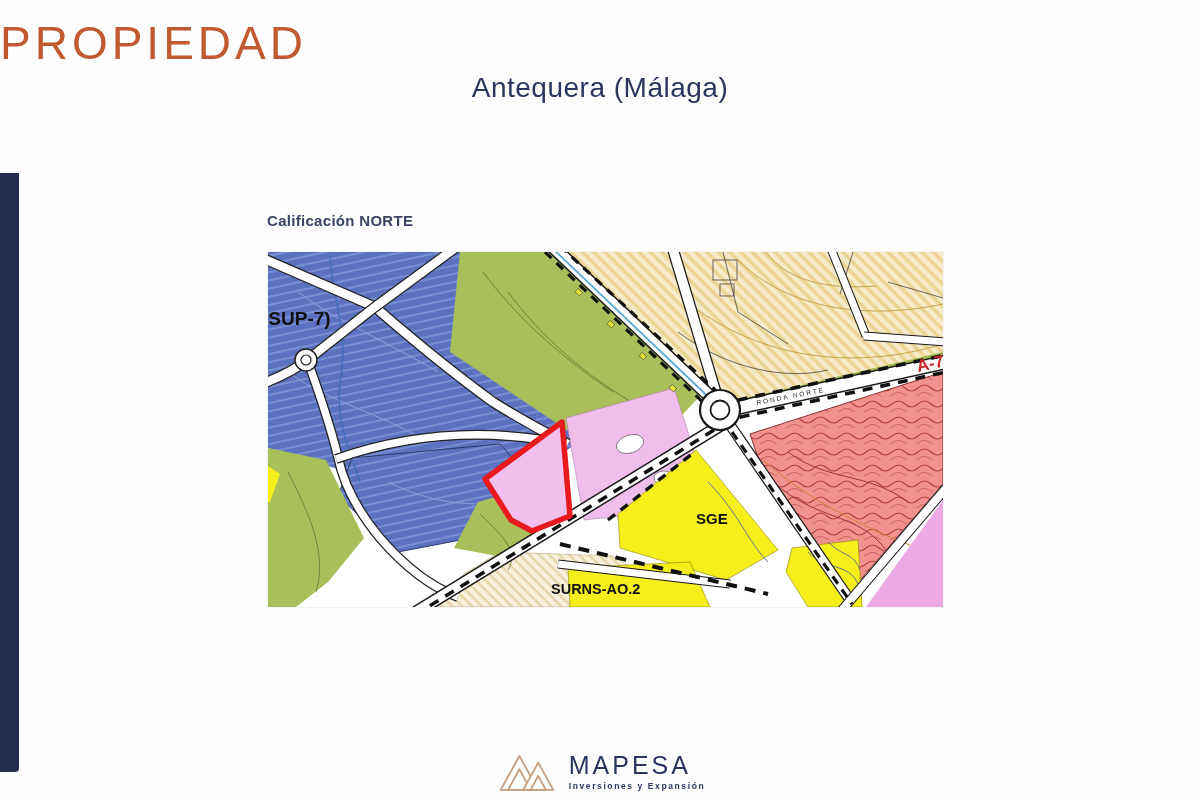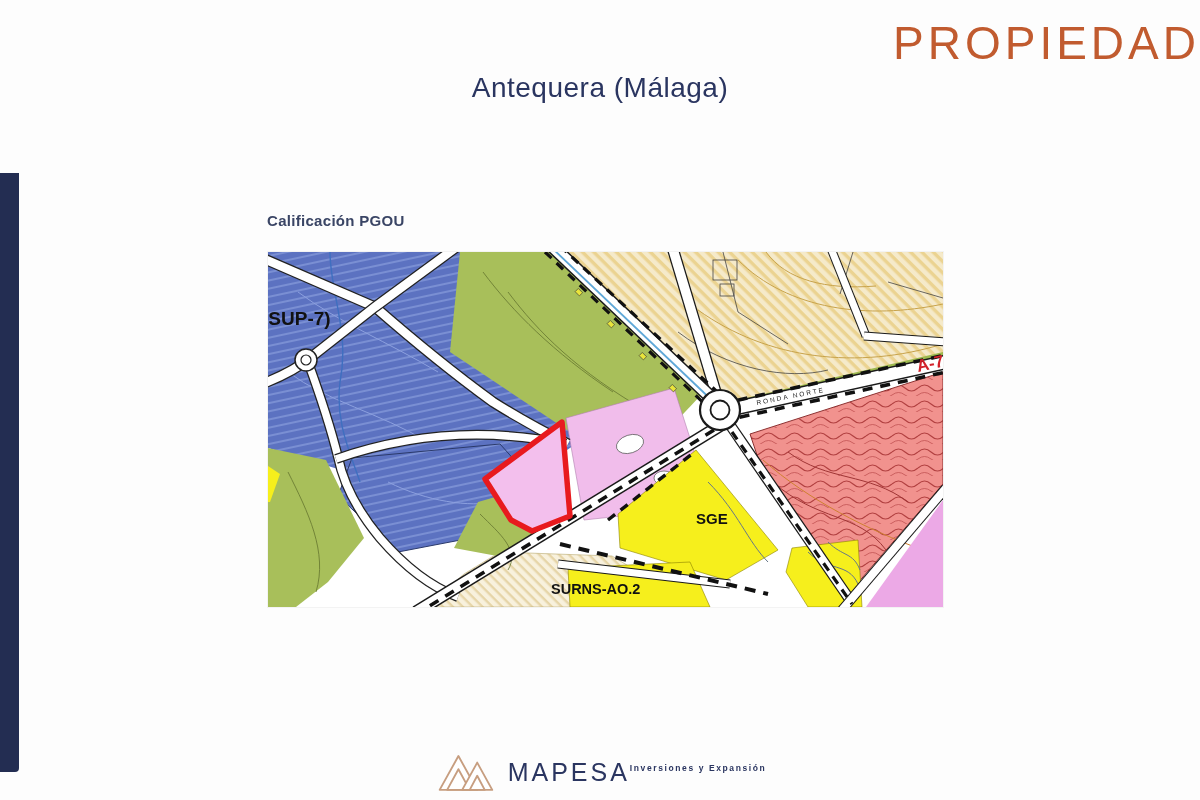"PROPIEDAD" .title { text-align: right -> left }
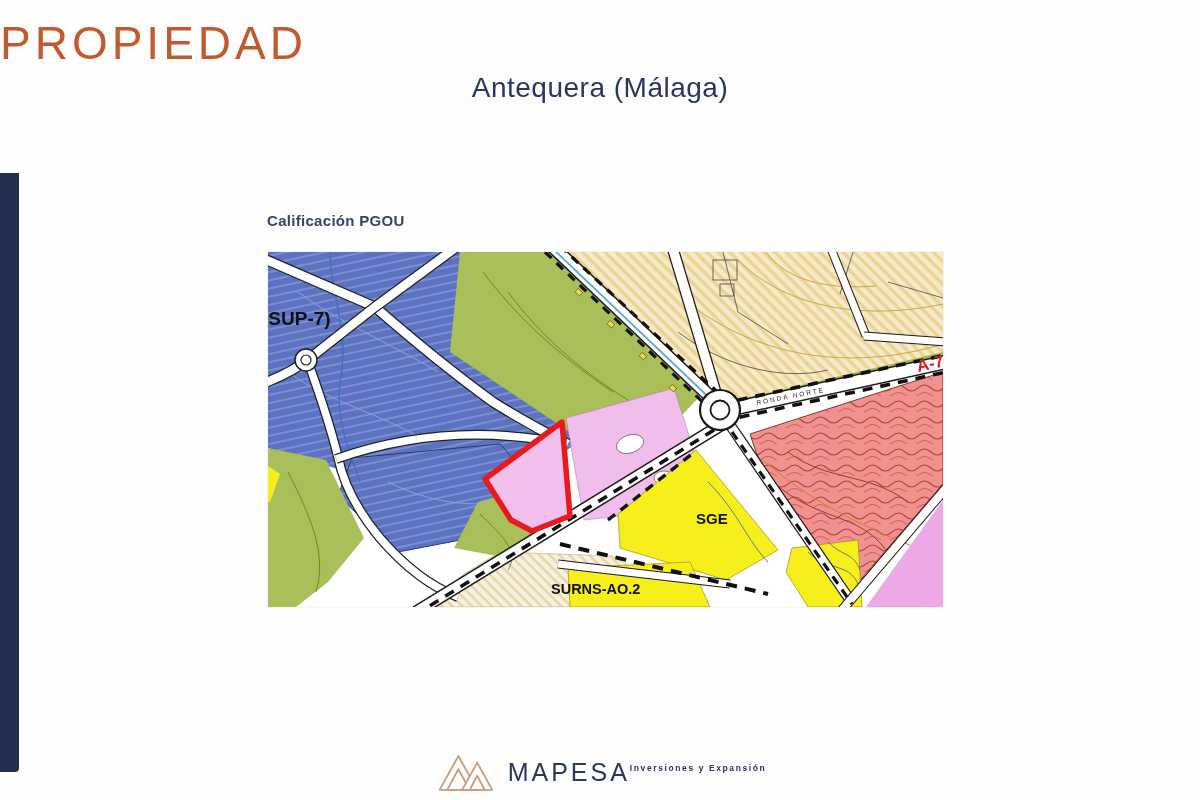"Calificación PGOU" div.map-caption { text: PGOU -> NORTE }
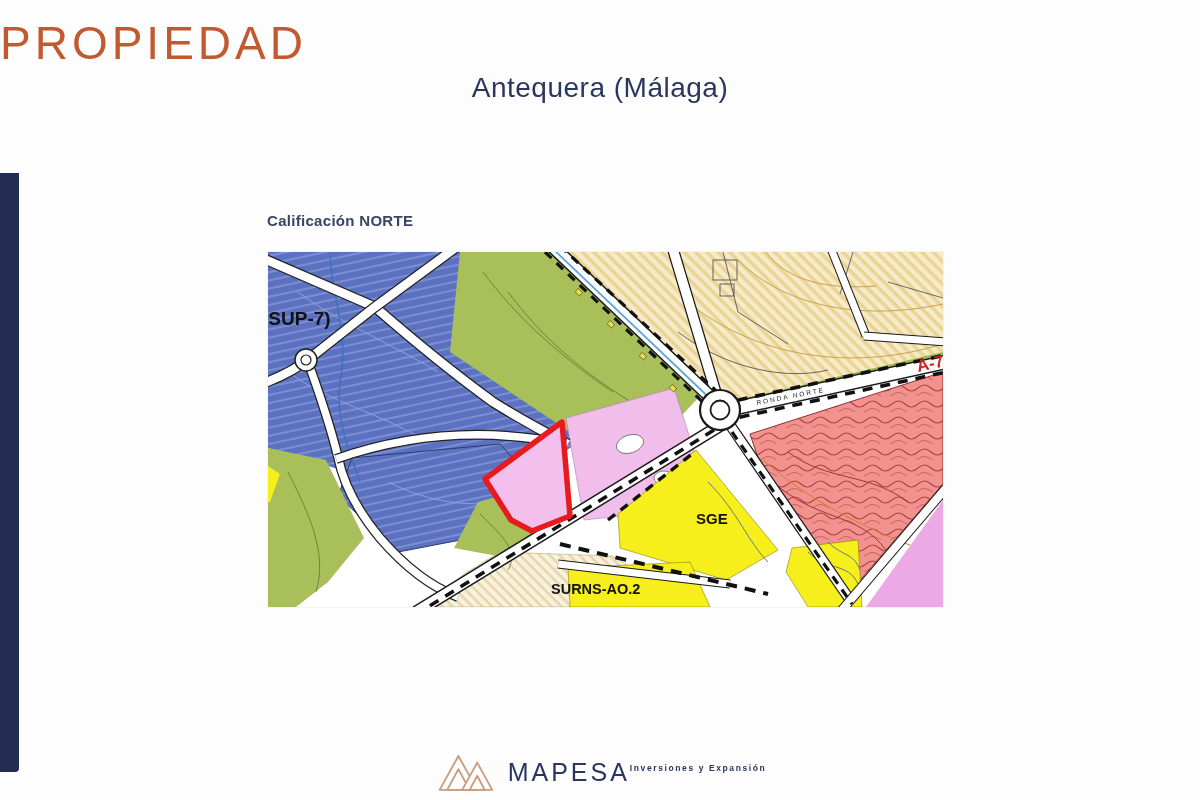"MAPESA" .brand-block { flex-direction: row -> column }
